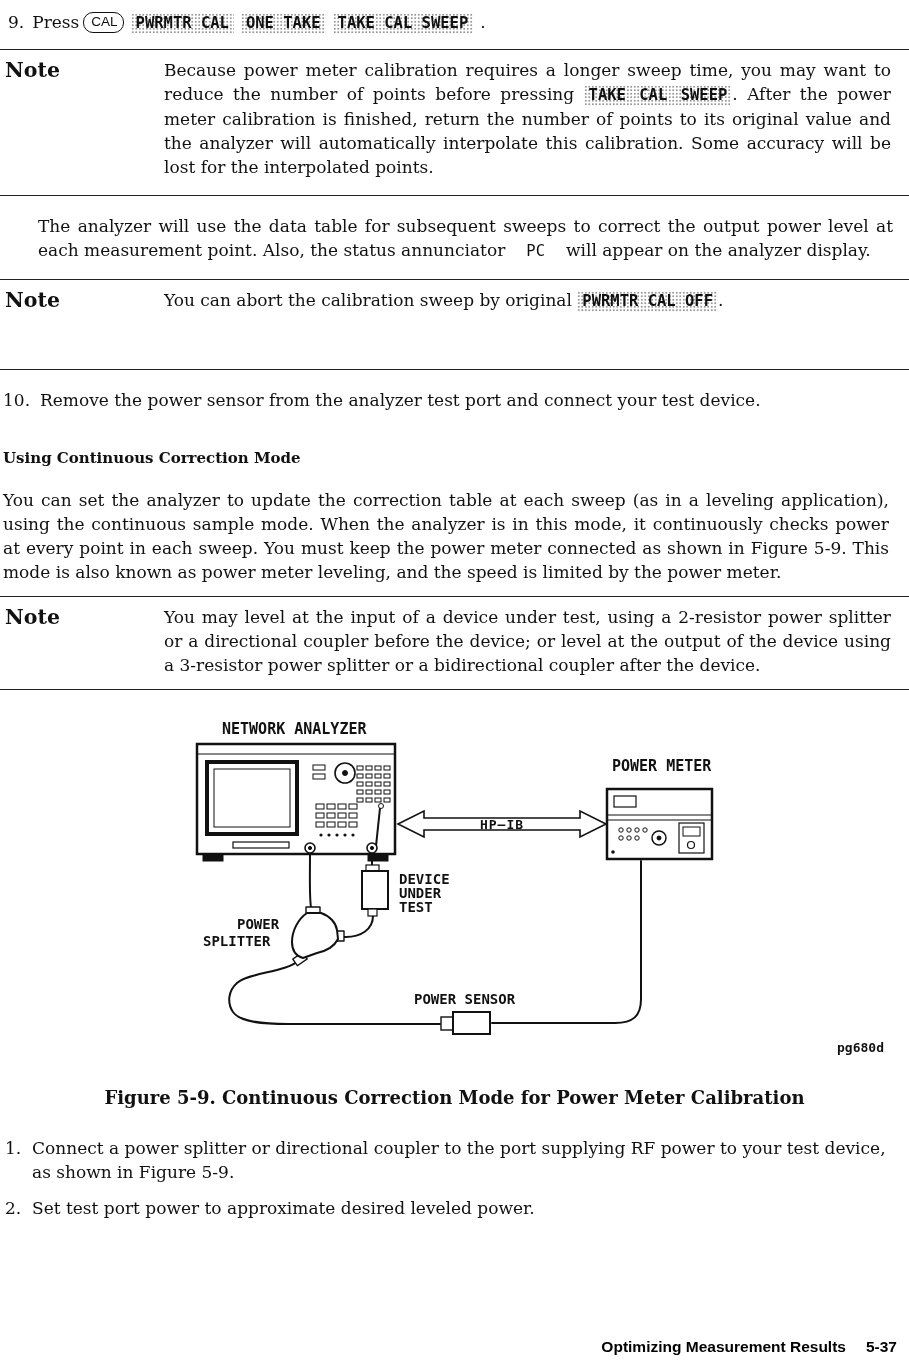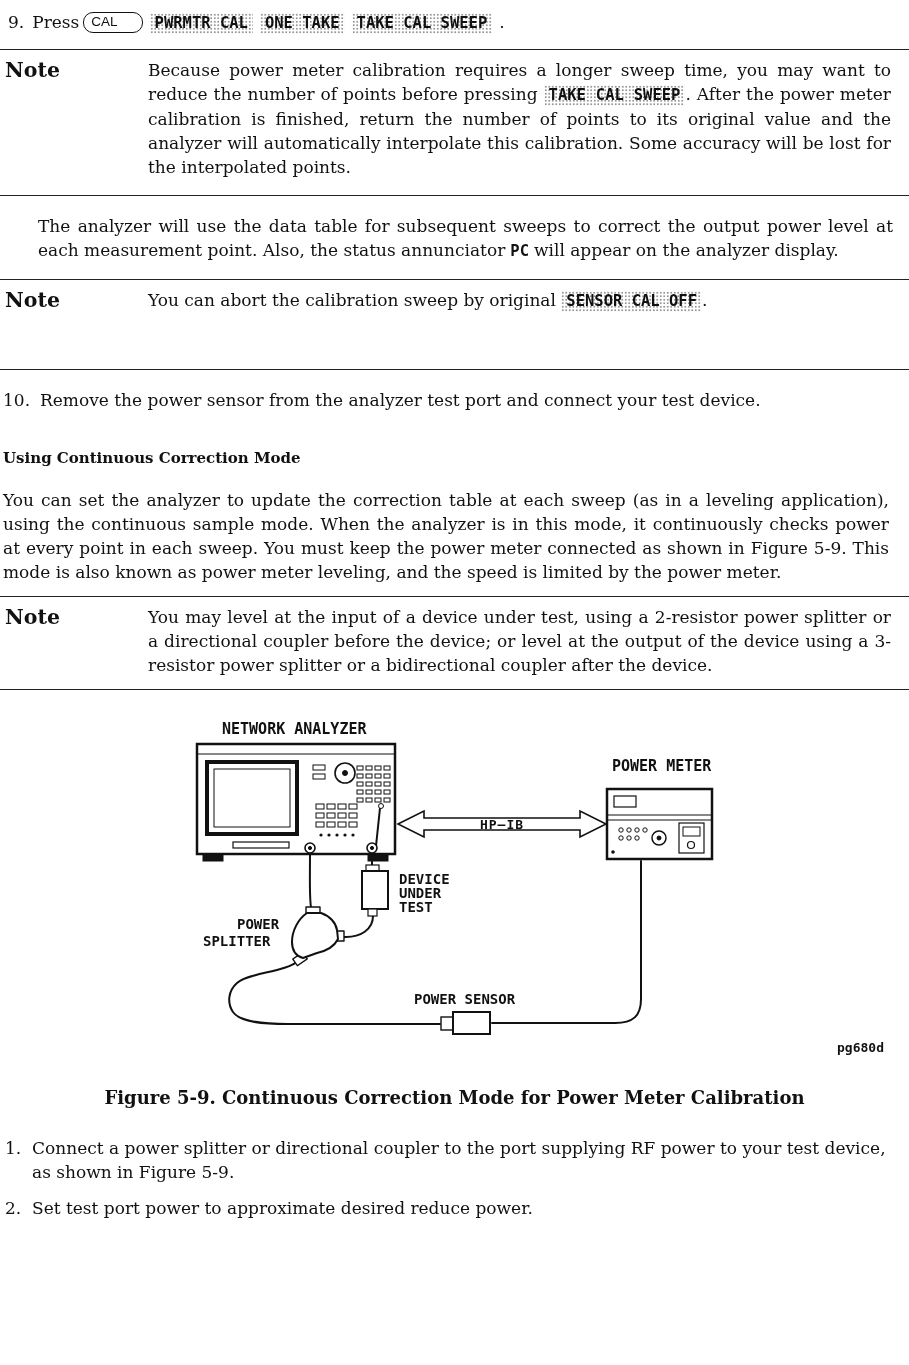"CAL" .keycap { padding: 0 24px 2px 7px -> 0 5px 2px 7px }
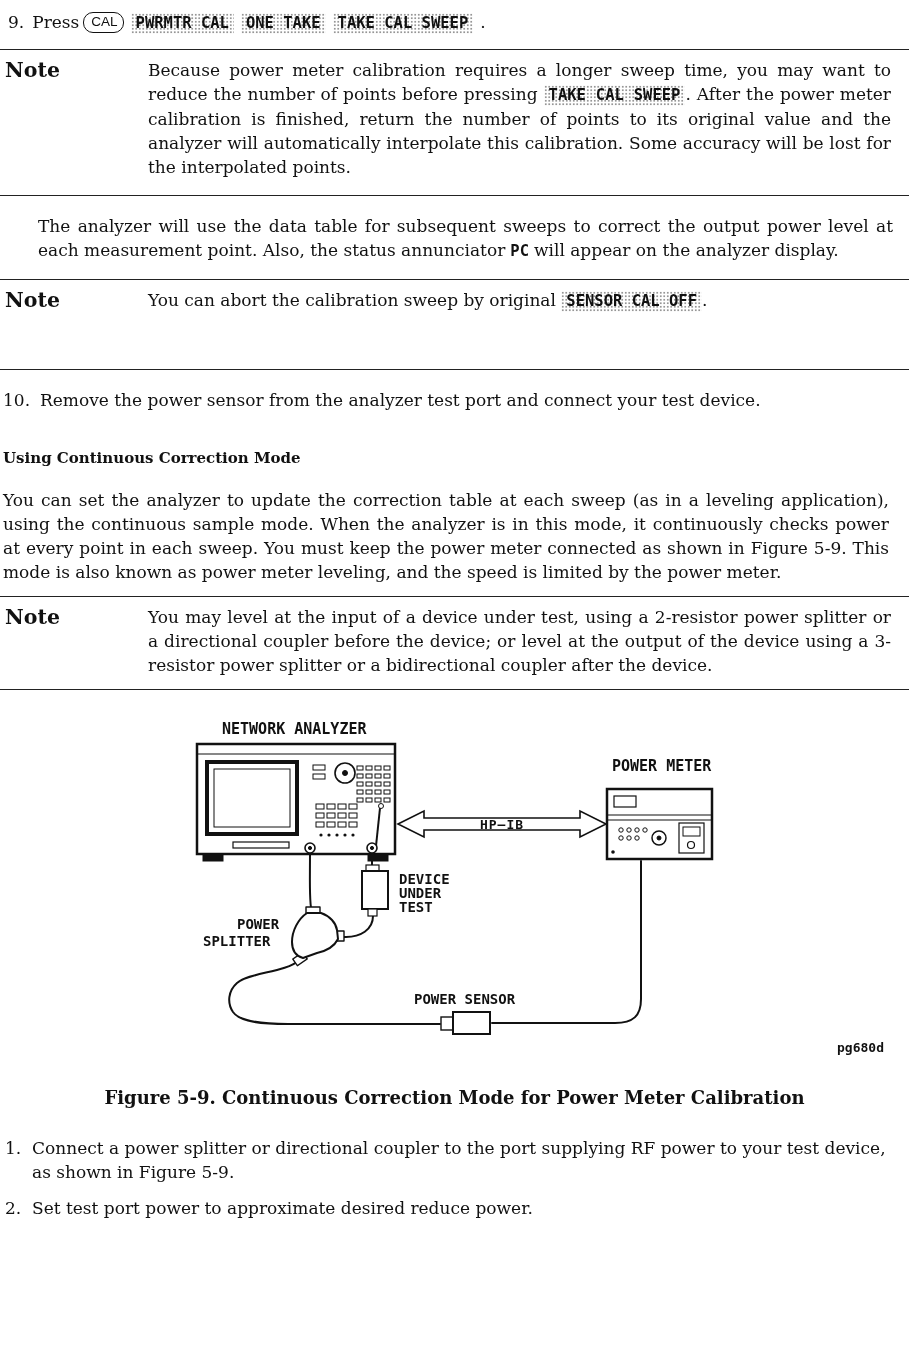"Note" .note { gap: none -> 16px }
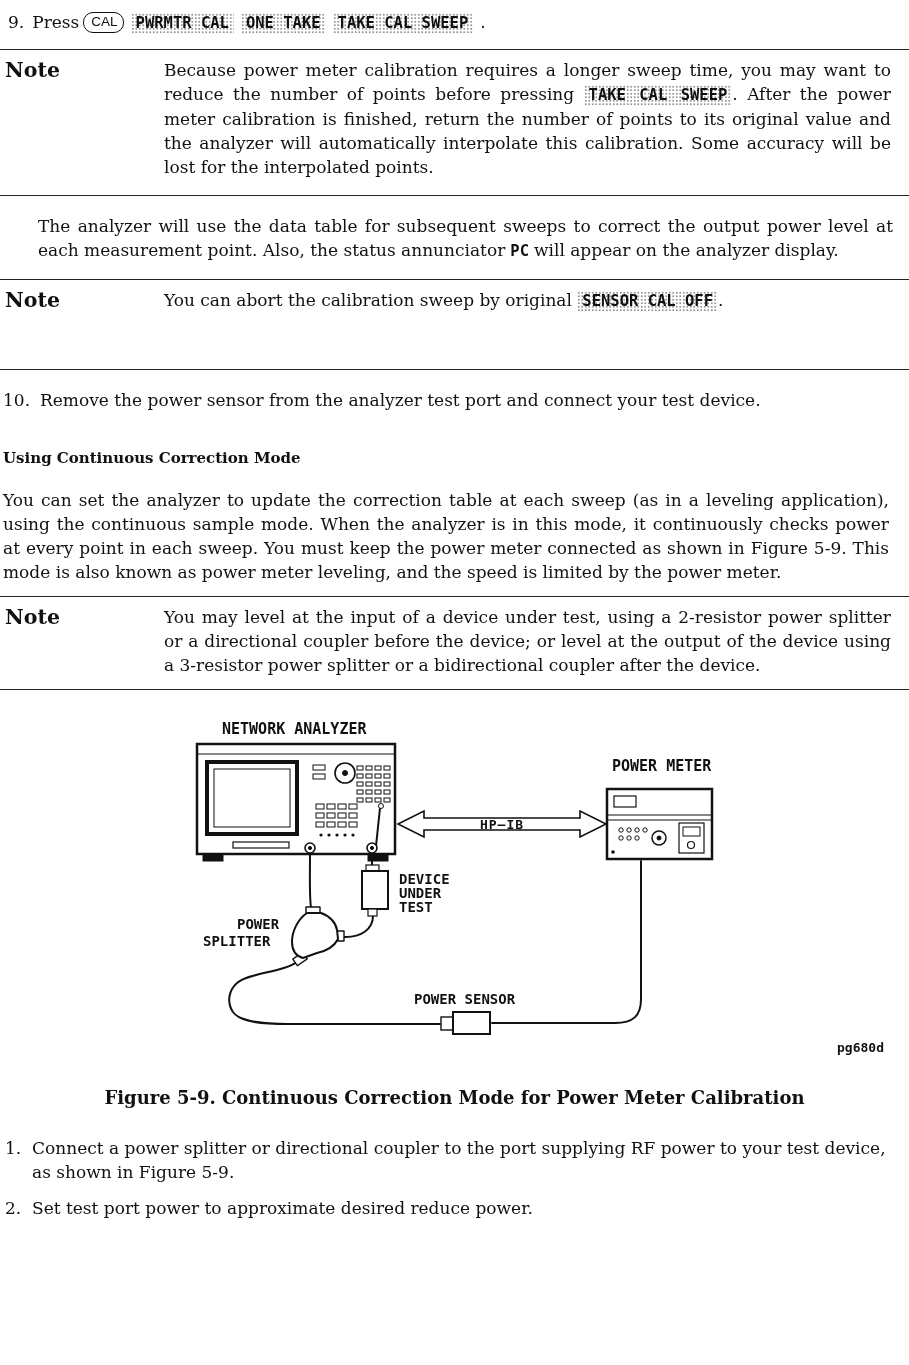"PC" .code { font-weight: bold -> normal; margin: 0 5px -> 0 21px }
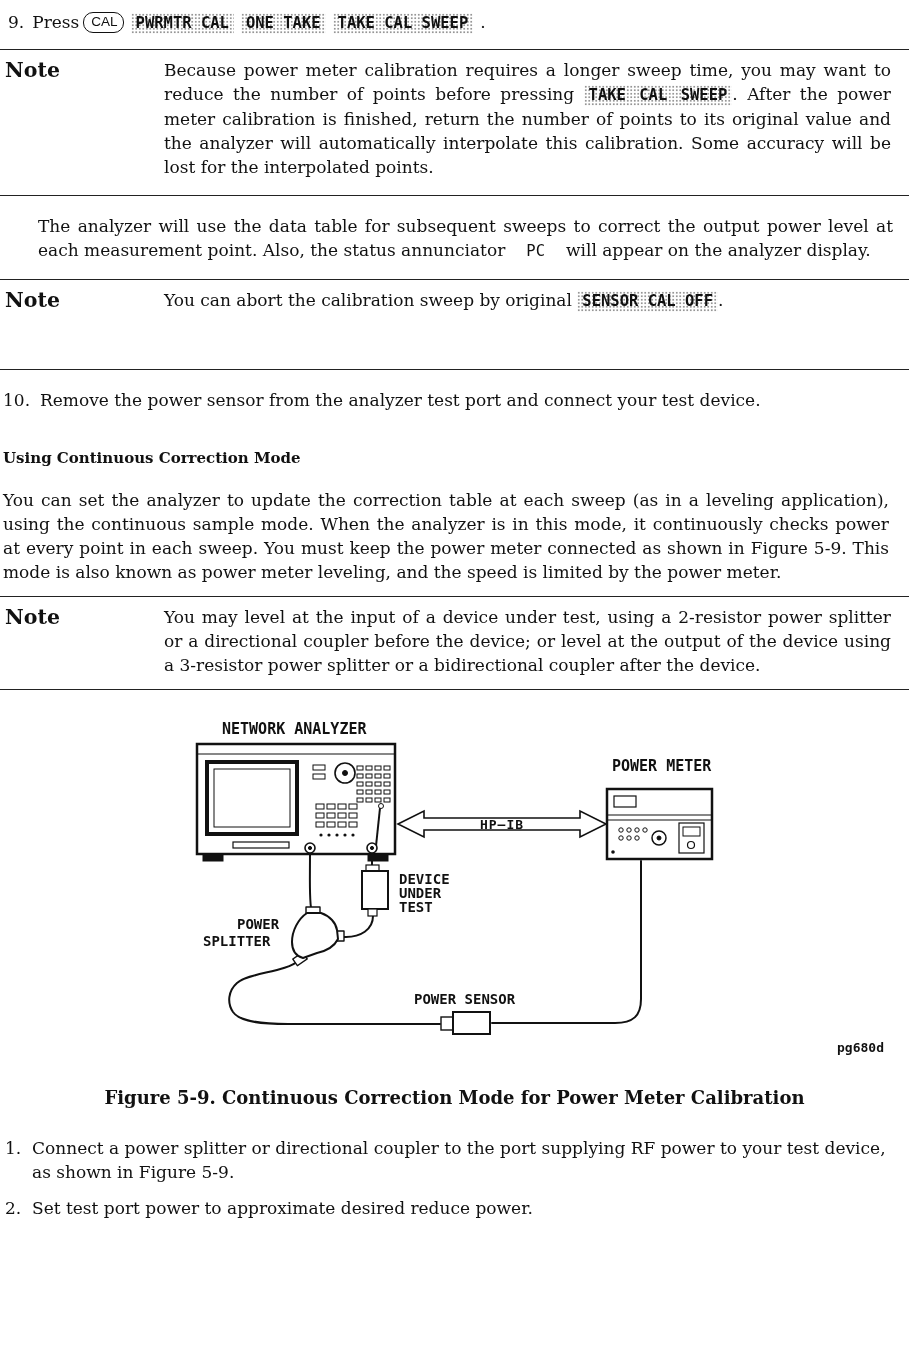"SENSOR CAL OFF" span.softkey { text: SENSOR -> PWRMTR }
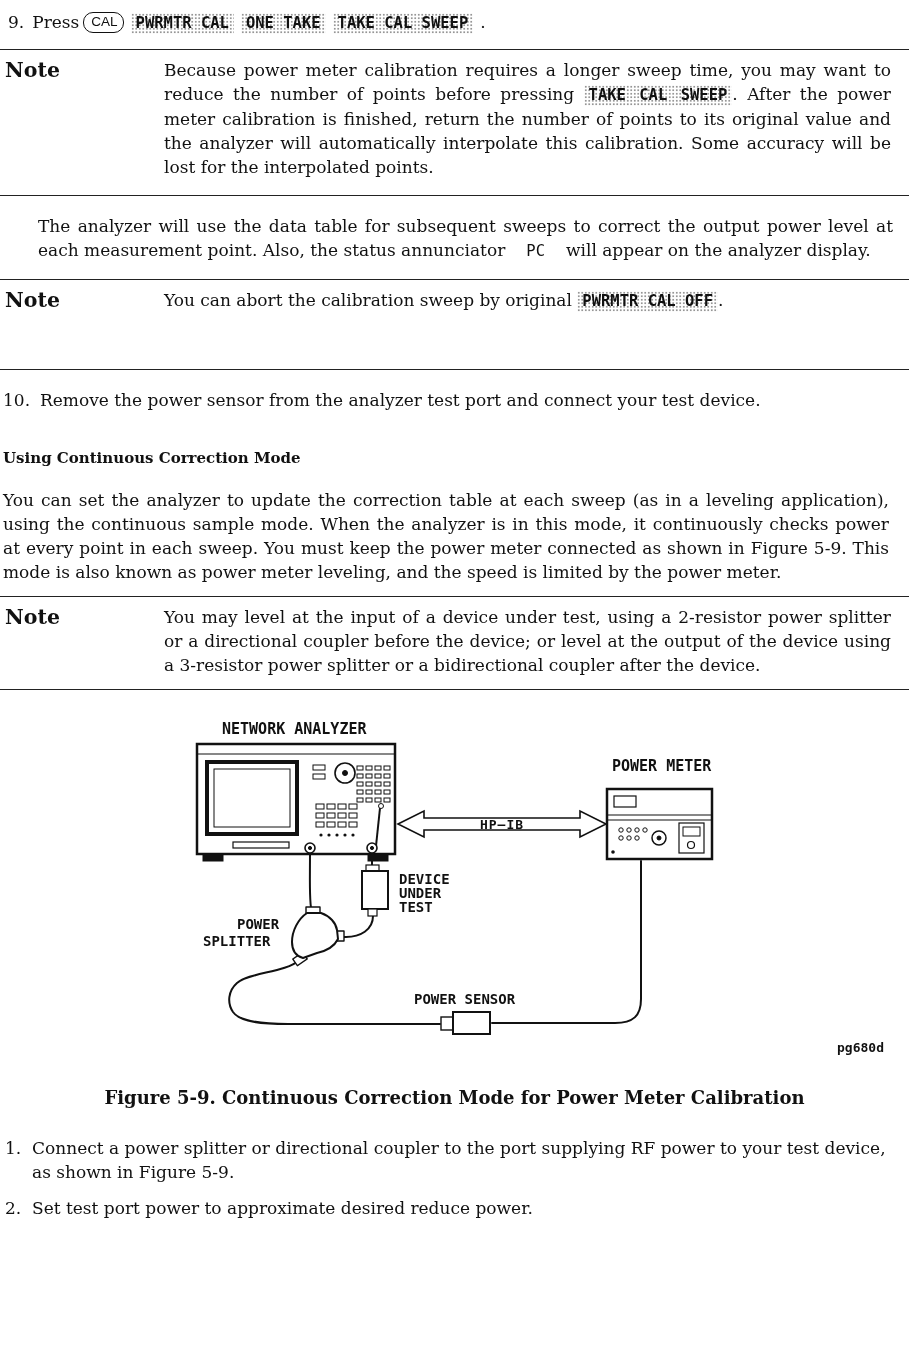"Set test port power to" span.txt { text: reduce -> leveled }
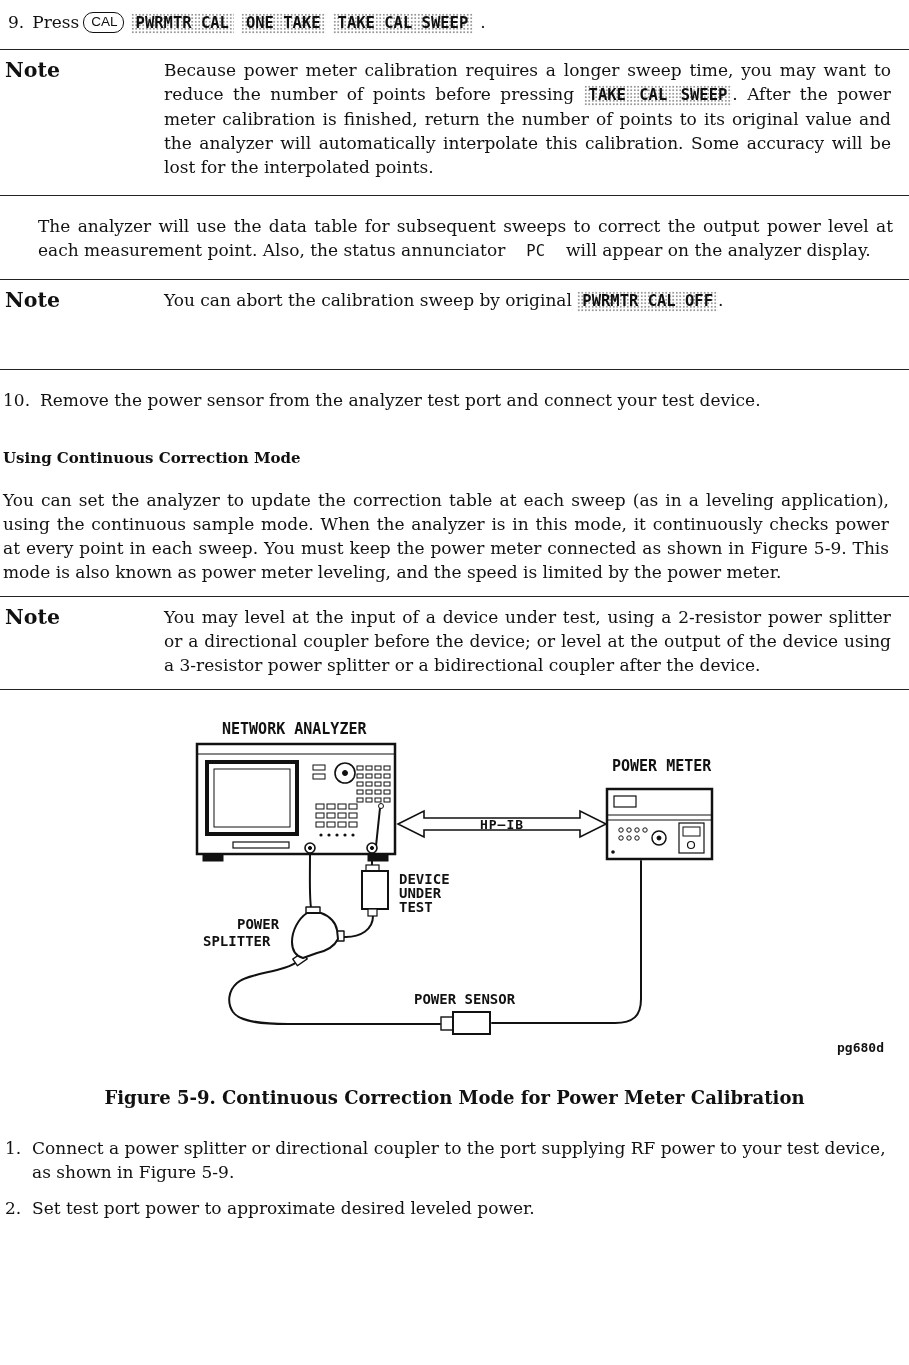"Optimizing Measurement Results 5-37" div.footer { html: none -> <div> <span>Optimizing Measurement Results</span><span>5-37</span> </div> }
